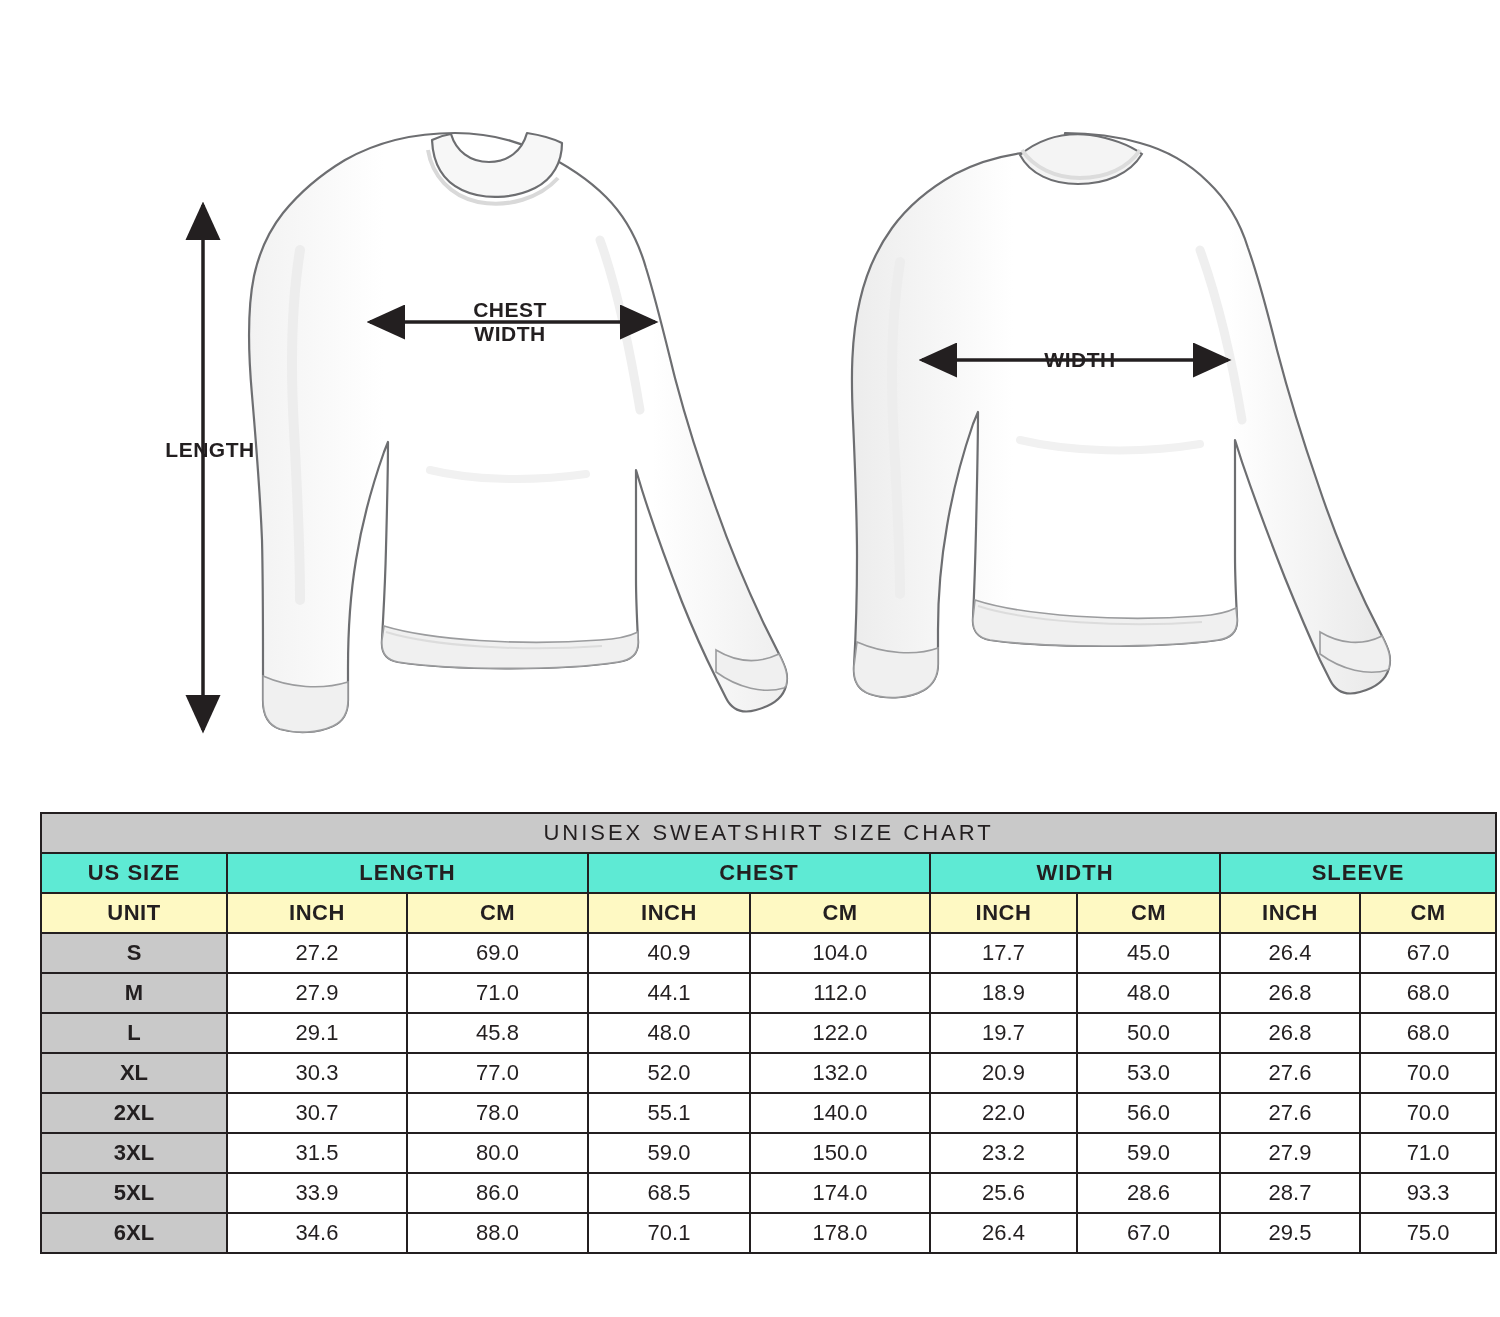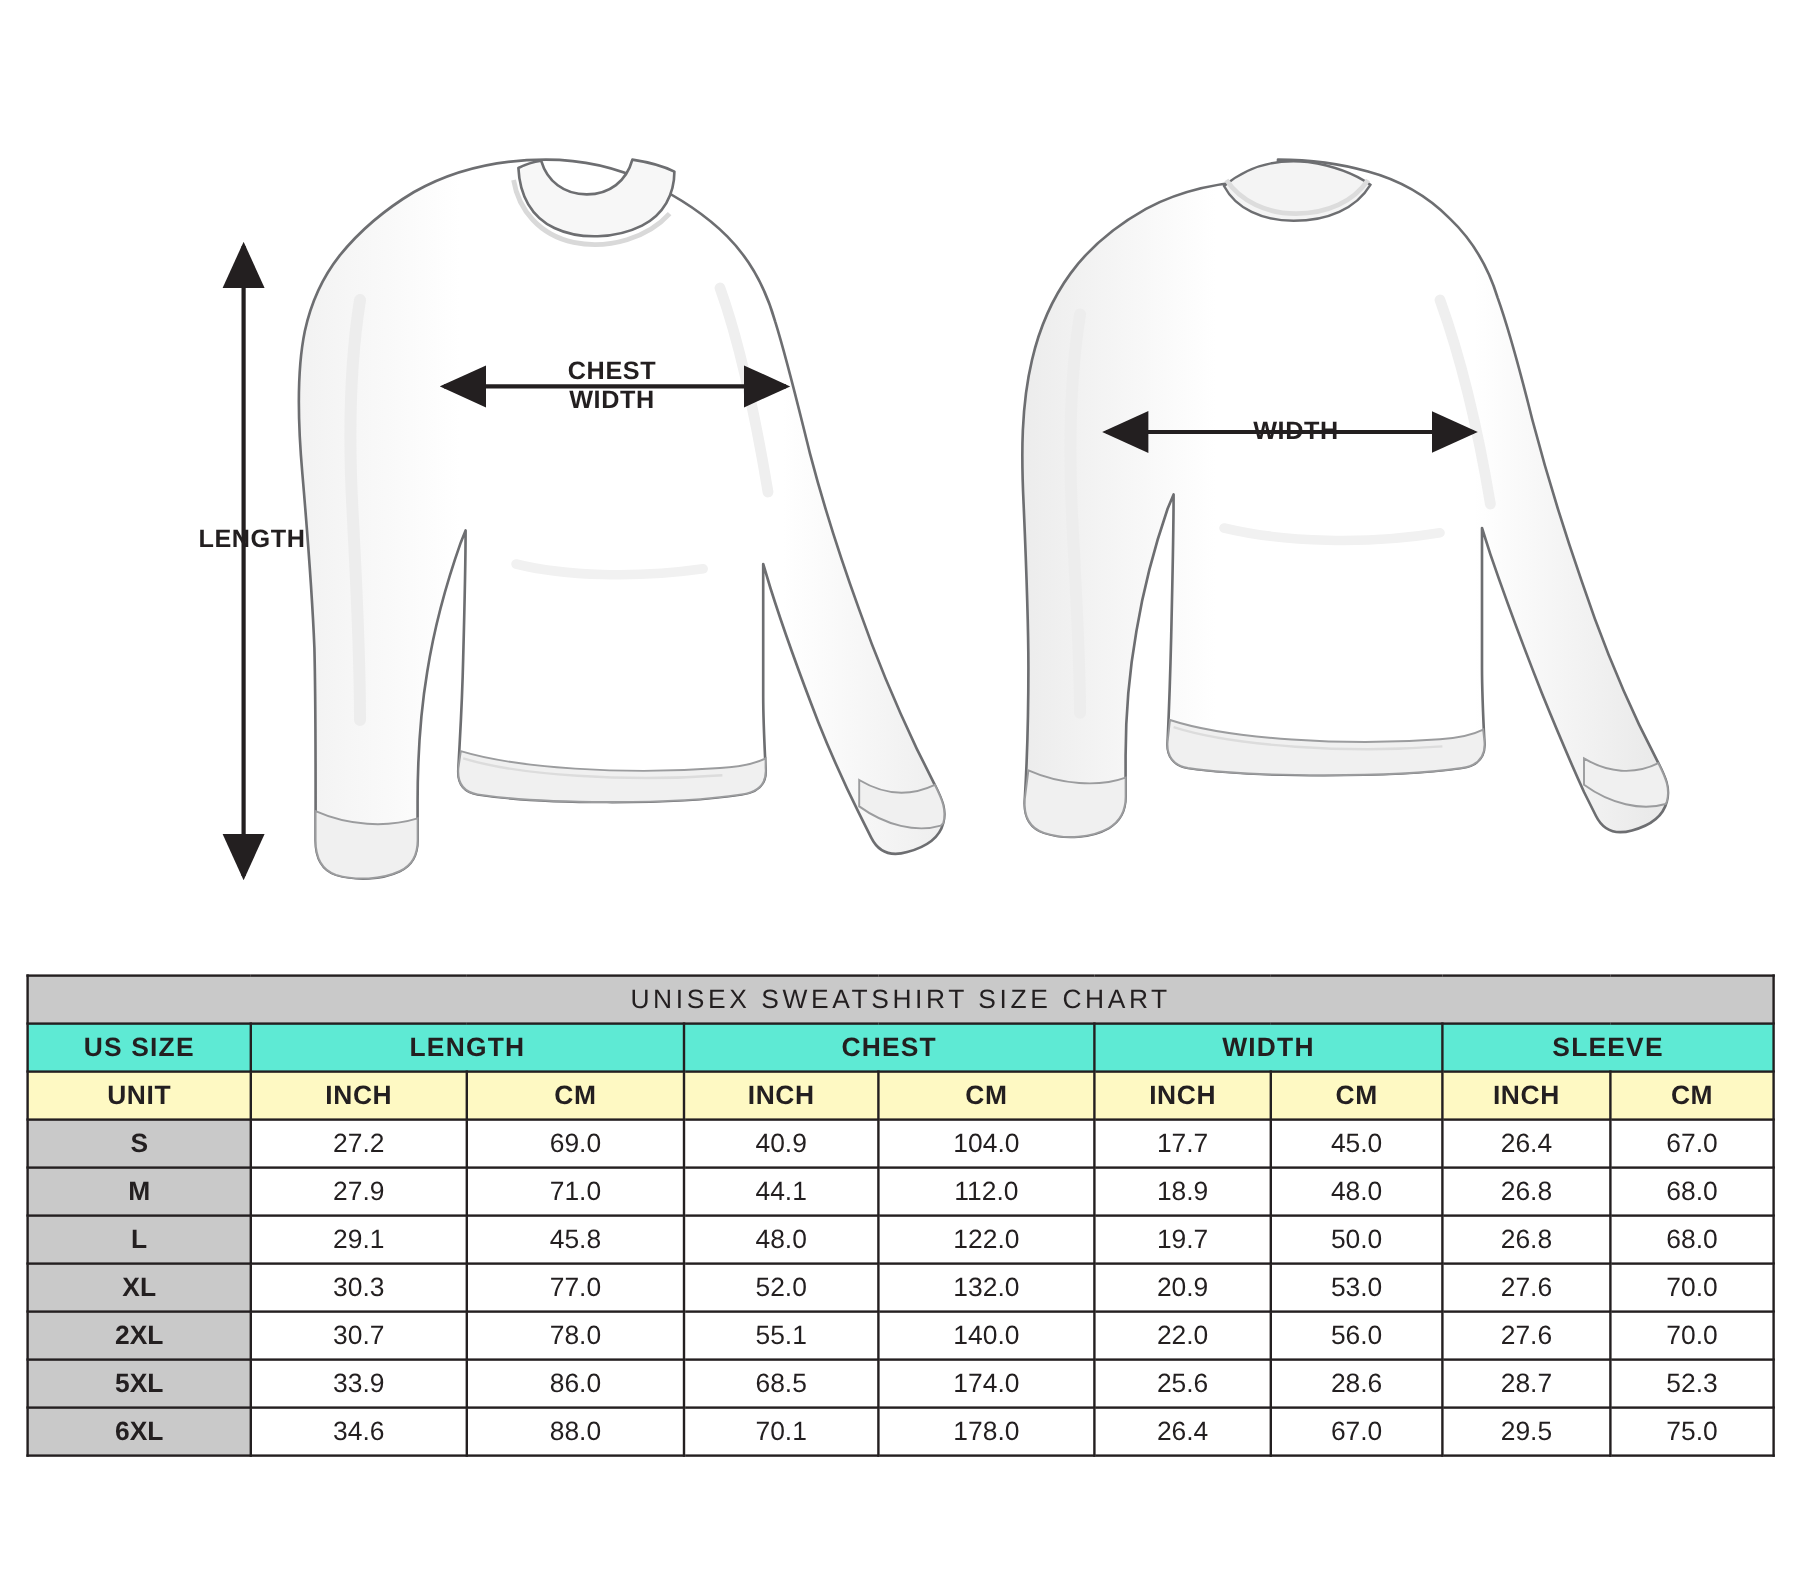"UNISEX SWEATSHIRT SIZE CHART" #size-chart-wrap { left: 22px -> 40px }
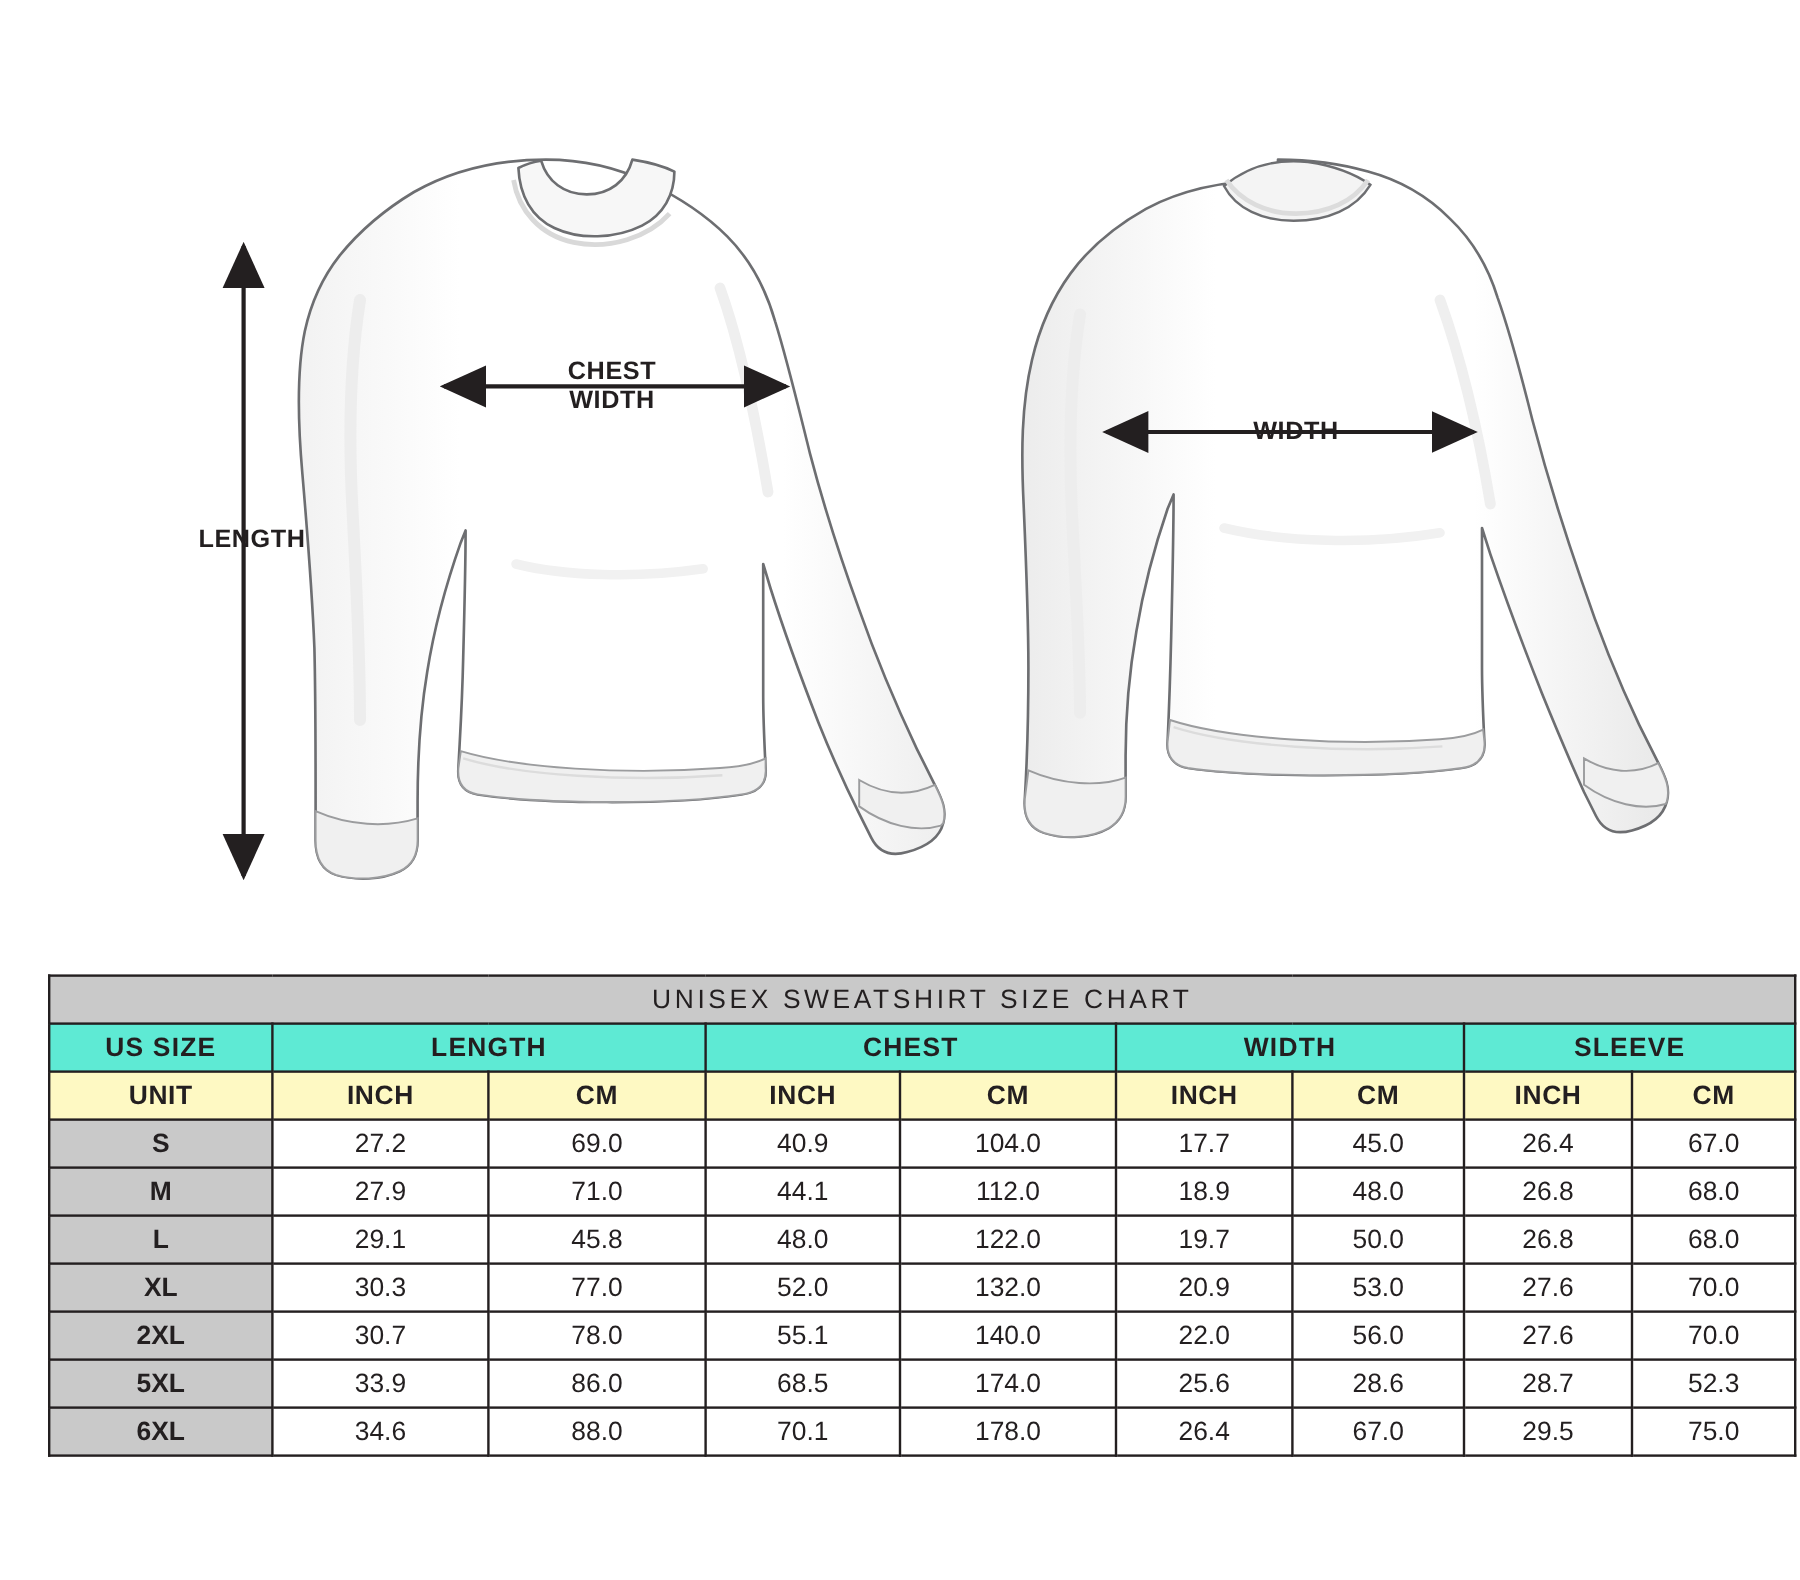"3XL" tr { html: none -> <tr> <td>3XL</td> <td>31.5</td> <td>80.0</td> <td>59.0</td> <td>150.0</td> <td>23.2</td> <td>59.0</td> <td>27.9</td> <td>71.0</td> </tr> }
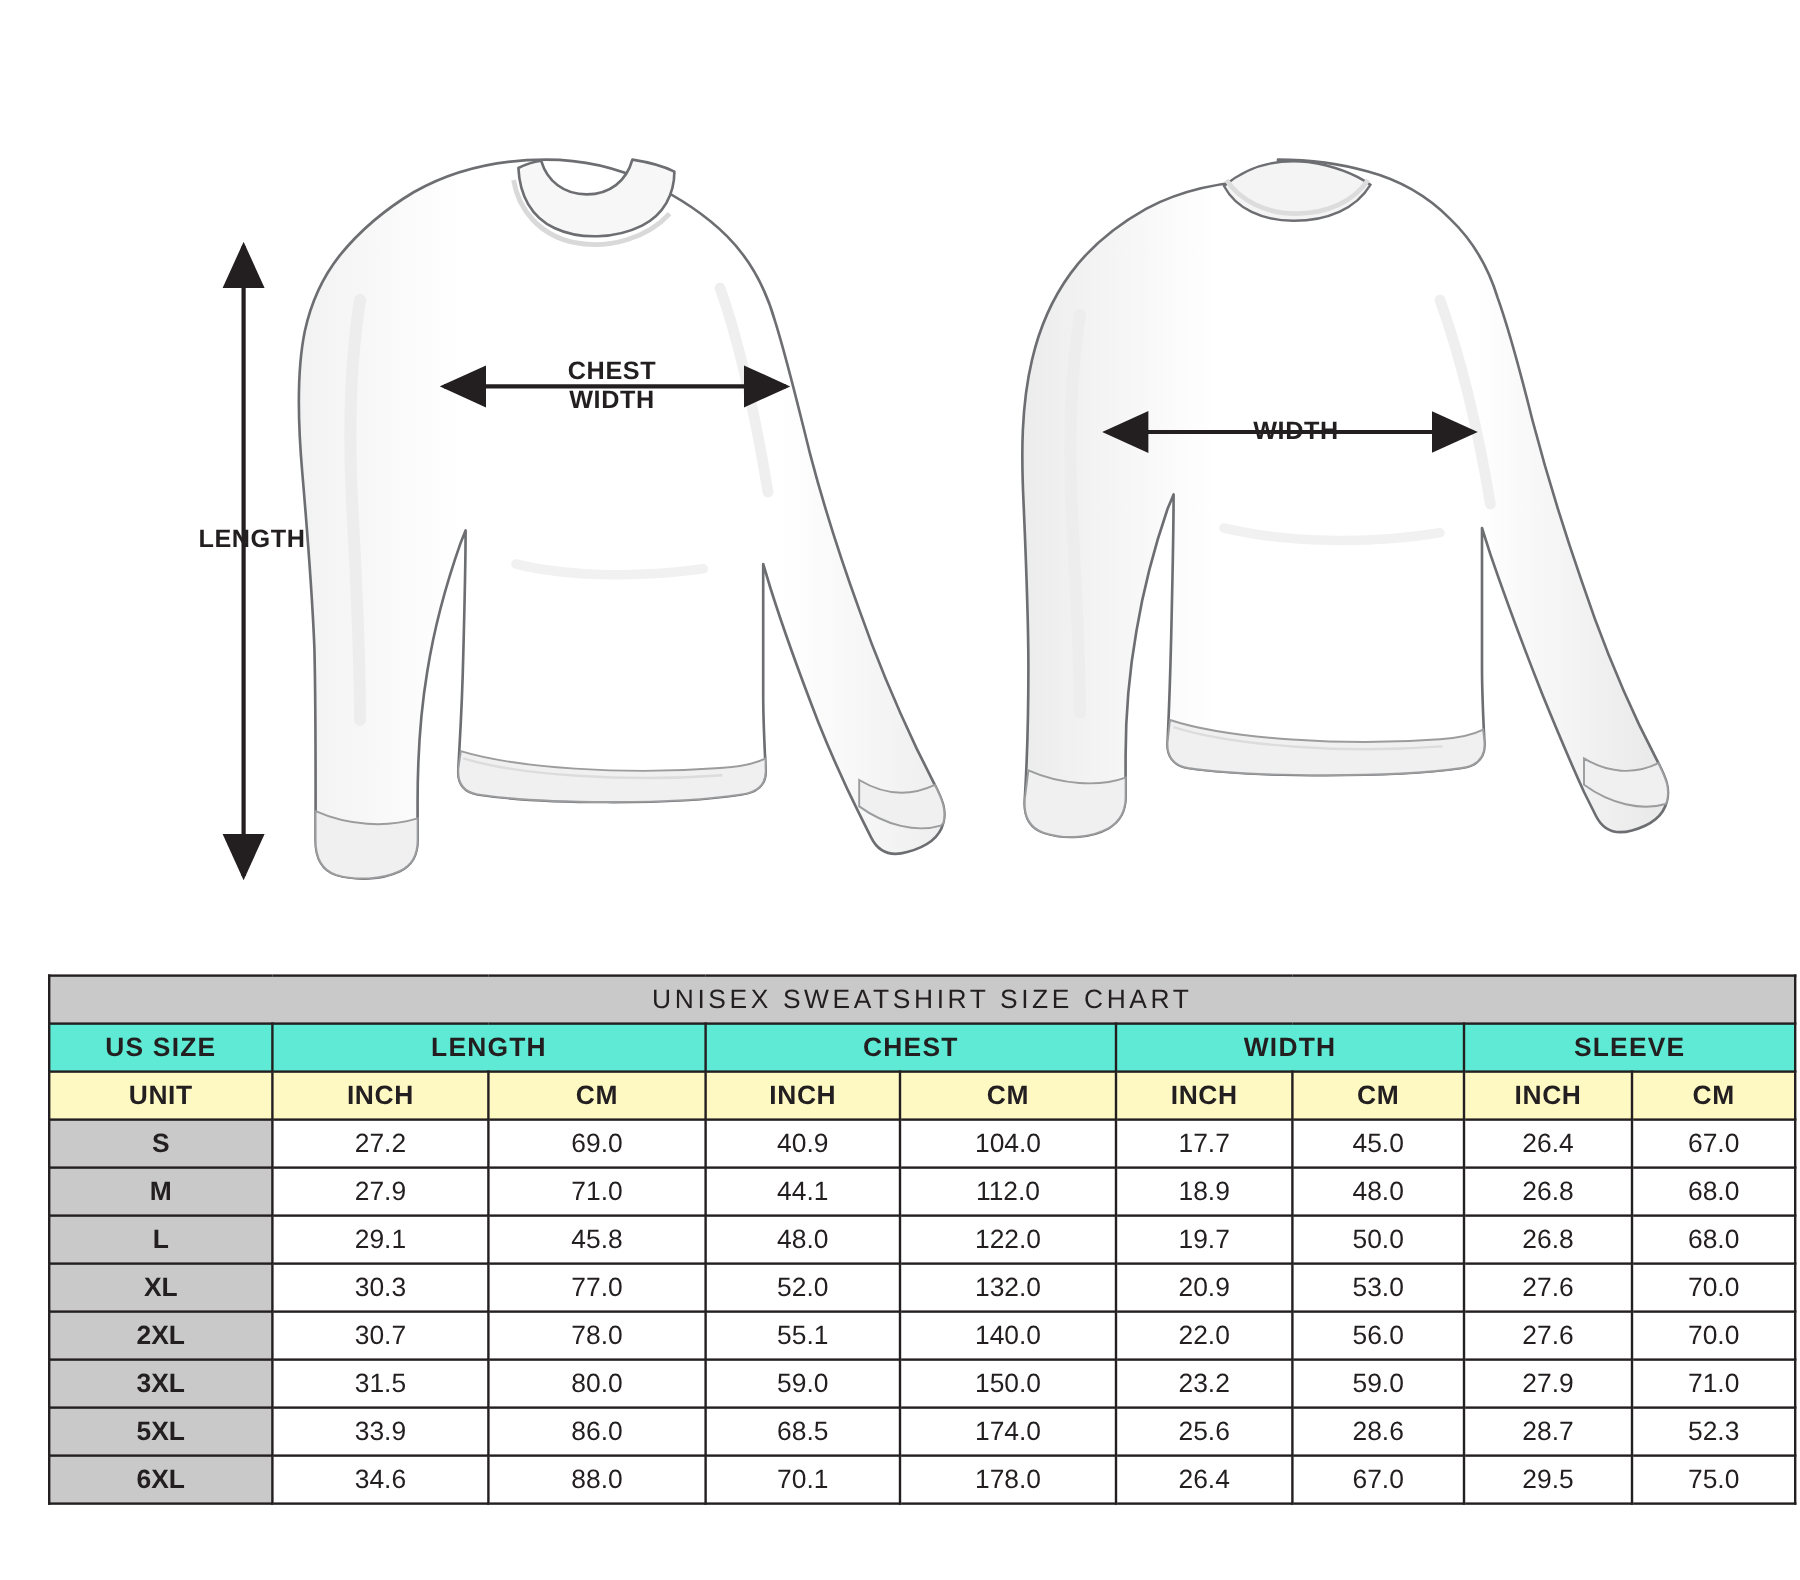"52.3" td.val { text: 52.3 -> 93.3 }
